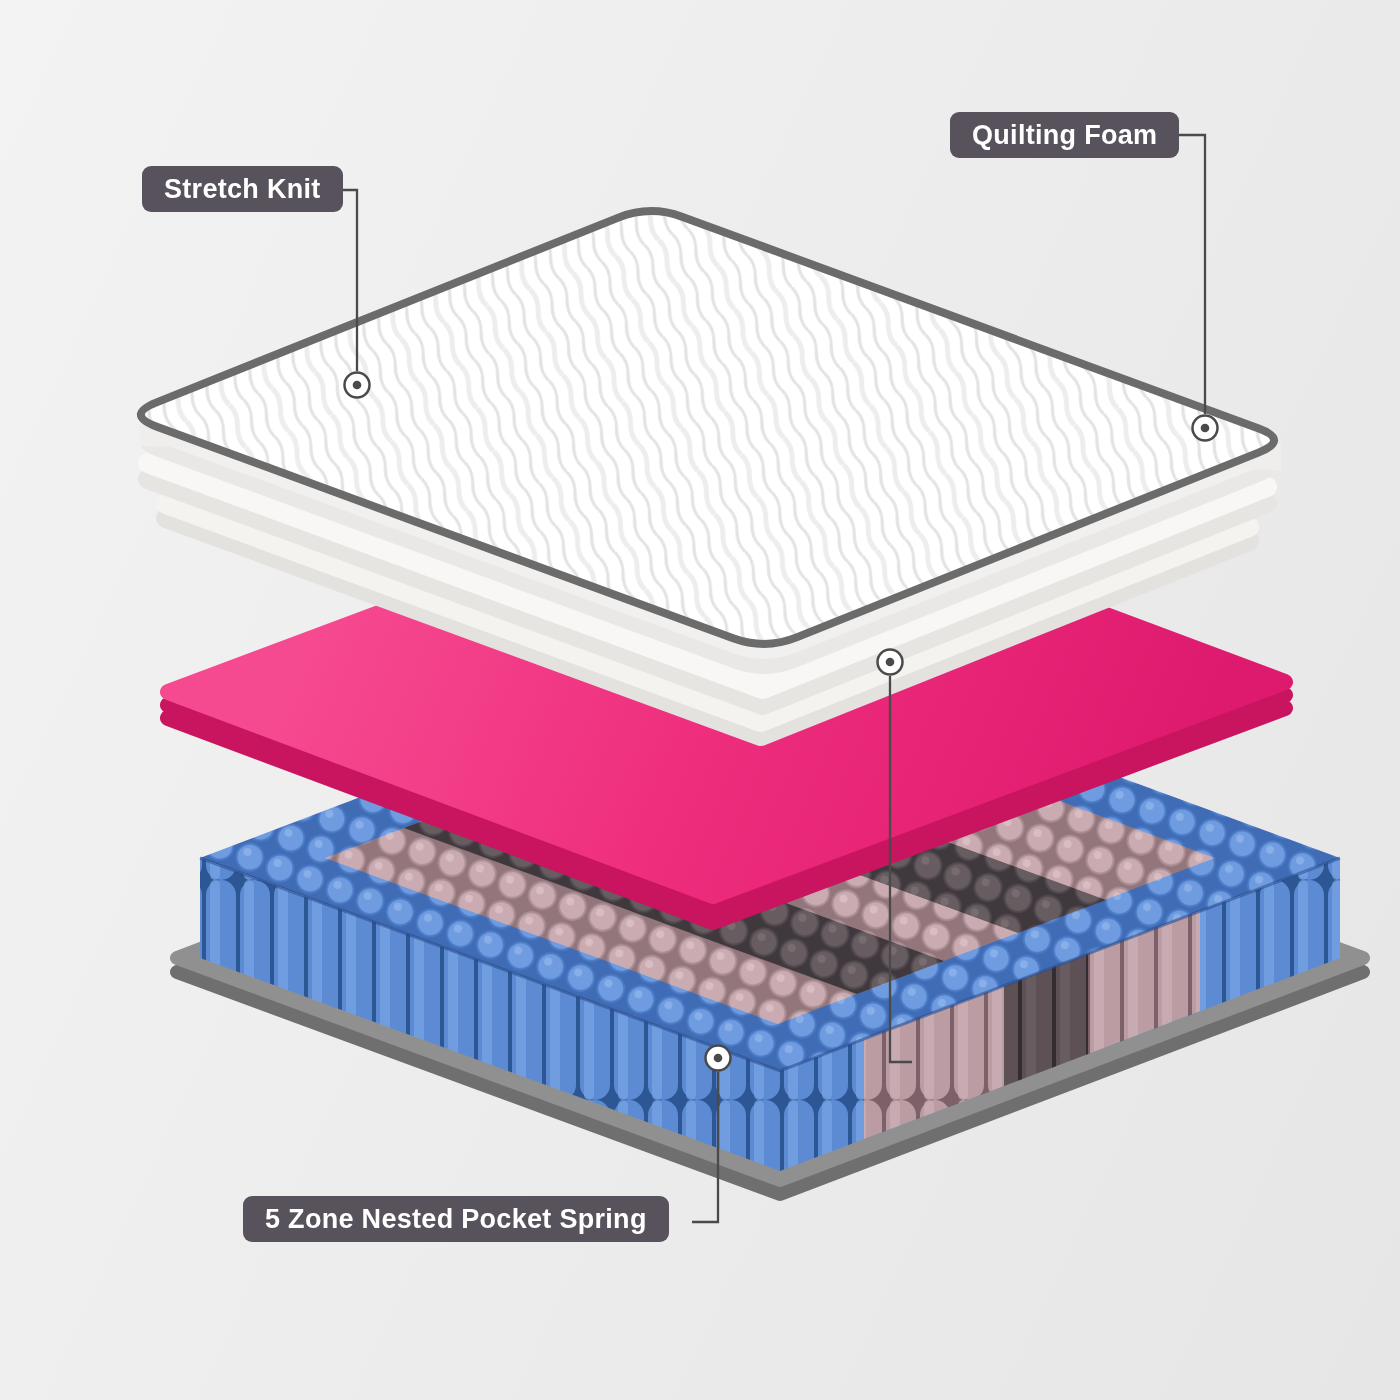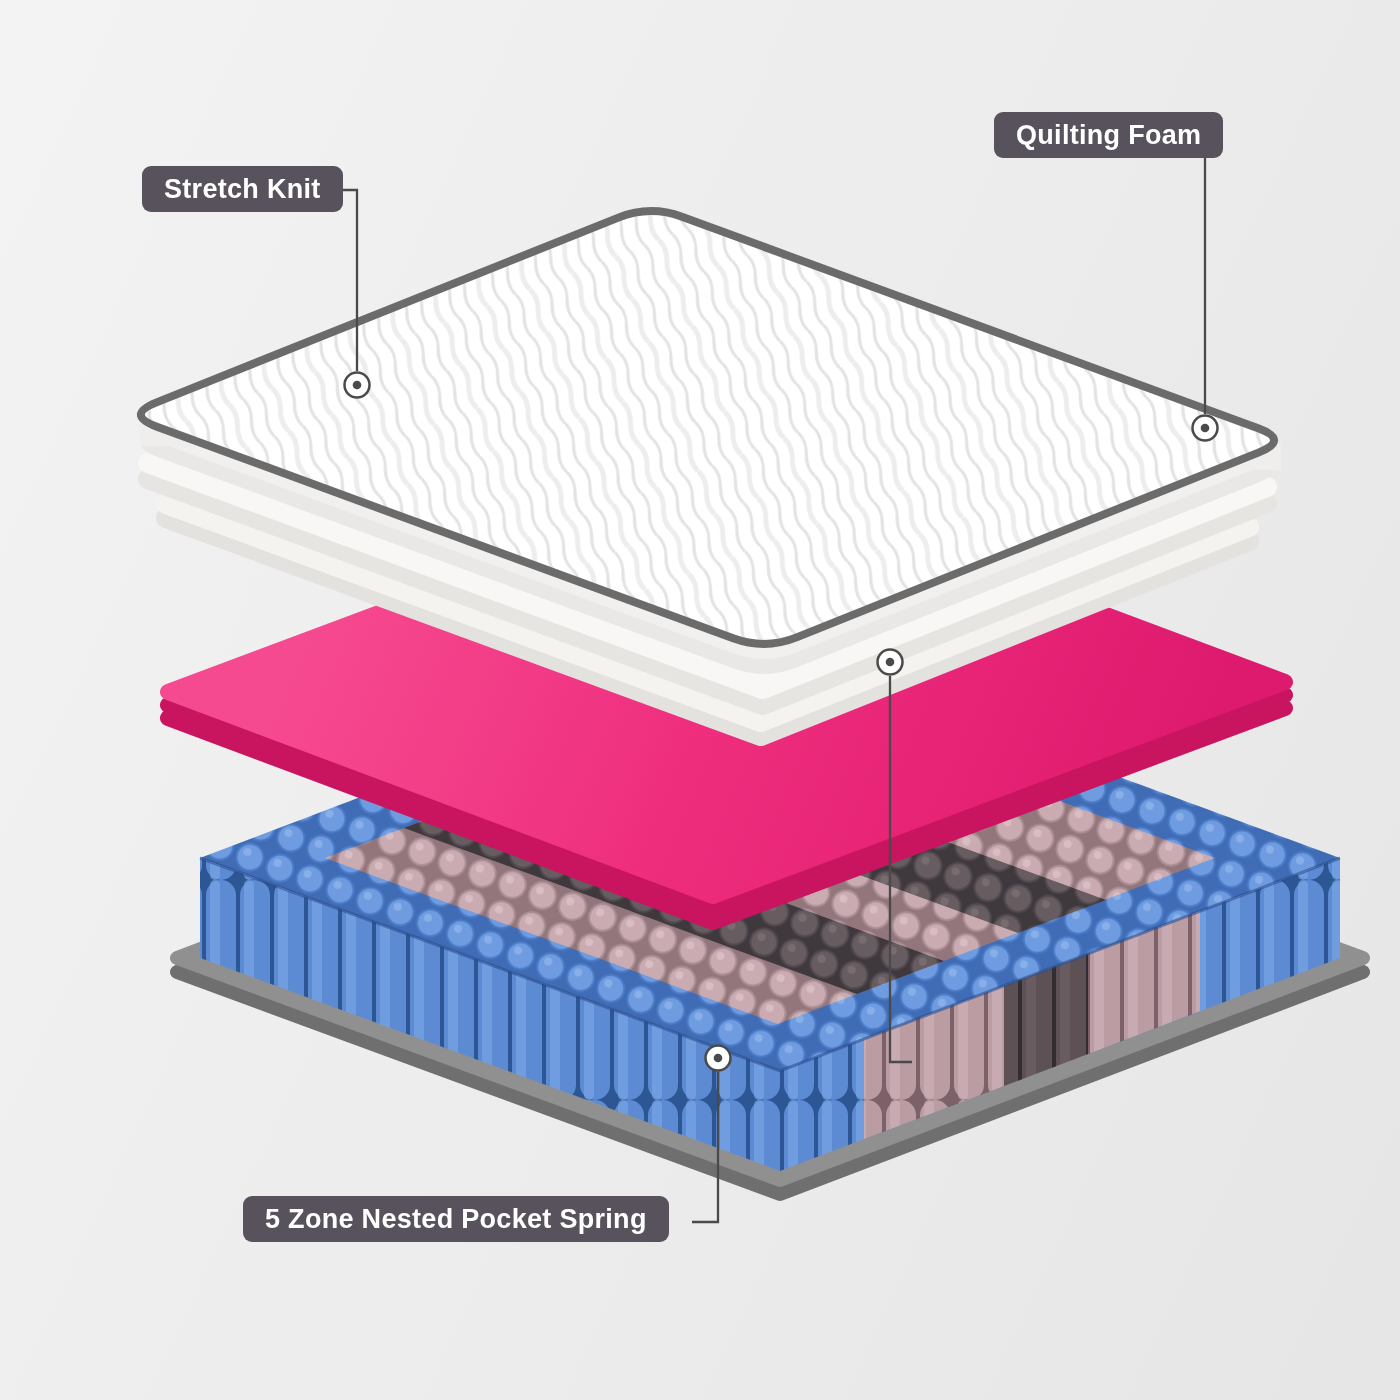"Quilting Foam" div.label { margin-left: 44px -> none }
